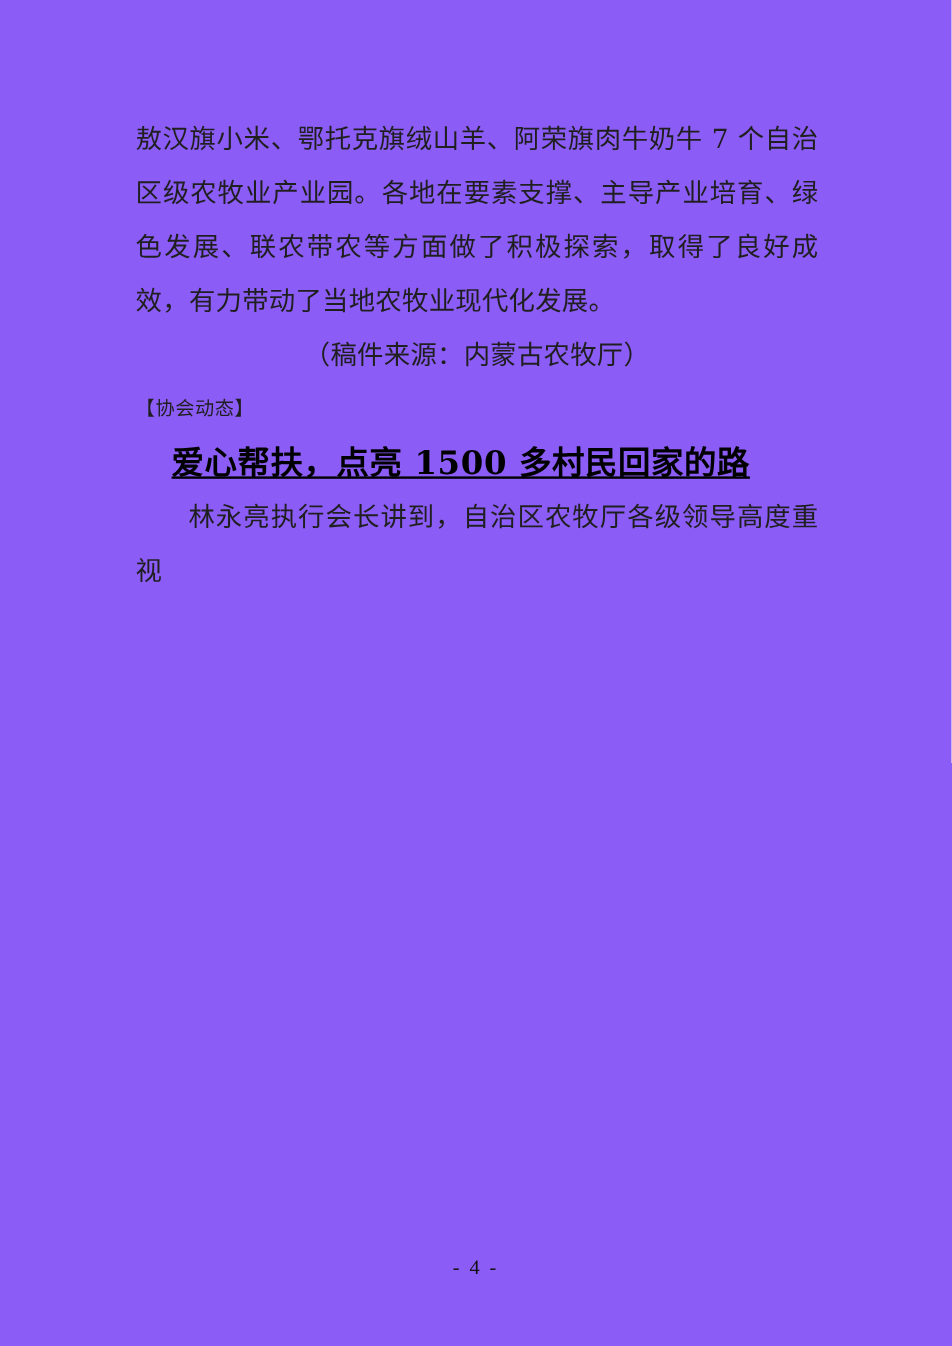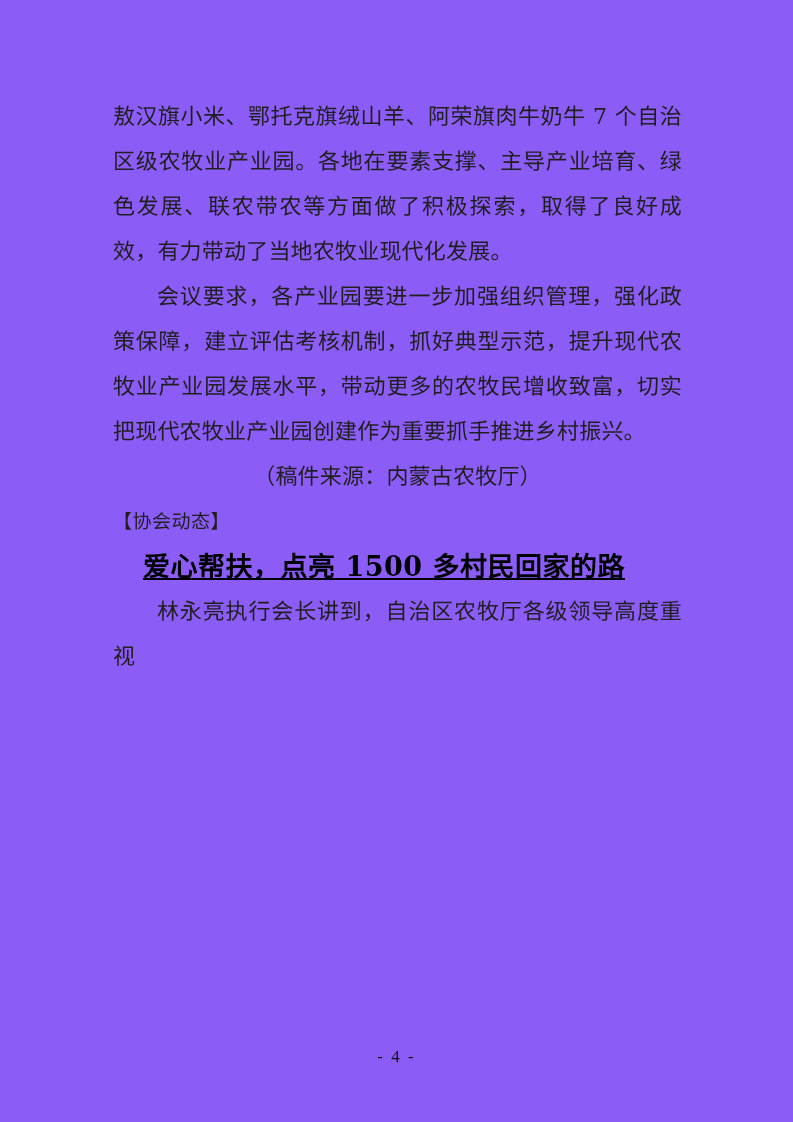"会议要求，各产业园要进一步加强组织管理，强化政策保障，建立评估考核机制，抓好典型" p.body-par { html: <p>会议要求，各产业园要进一步加强组织管理，强化政策保障，建立评估考核机制，抓好典型示范，提升现代农牧业产业园发展水平，带动更多的农牧民增收致富，切实把现代农牧业产业园创建作为重要抓手推进乡村振兴。</p> -> none }
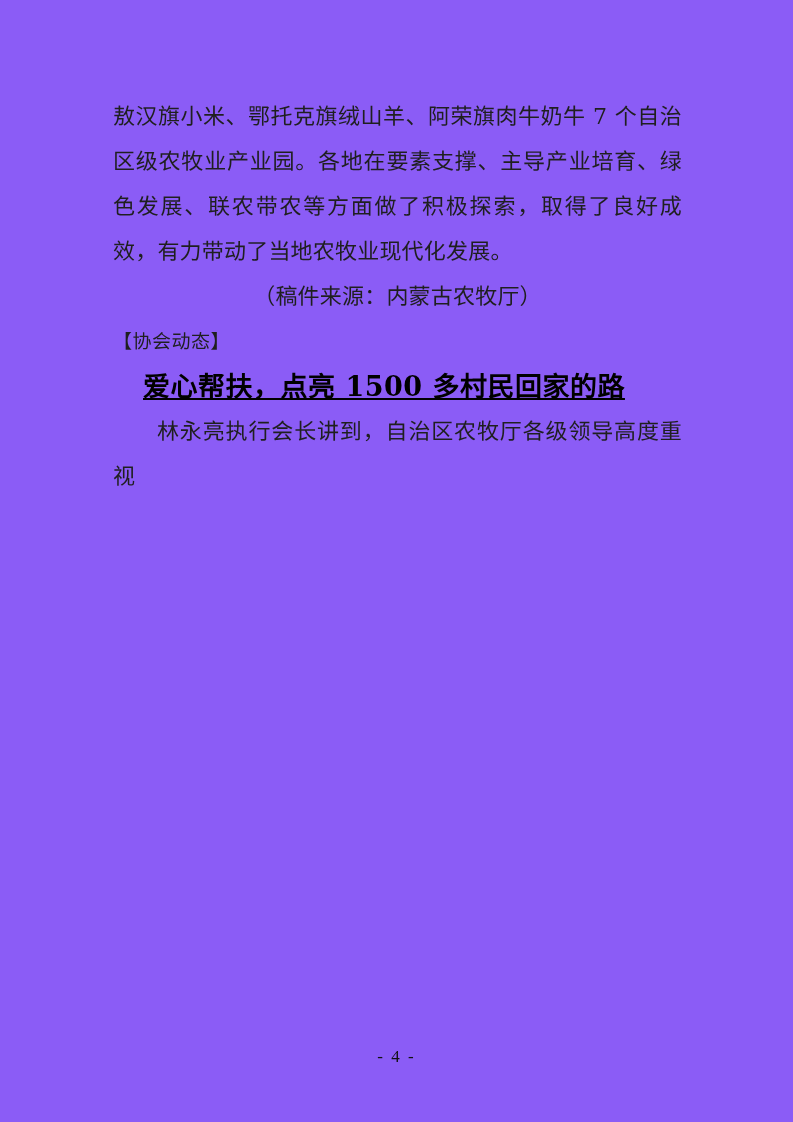"【协会动态】" .section-label { font-size: 19px -> 16px }
